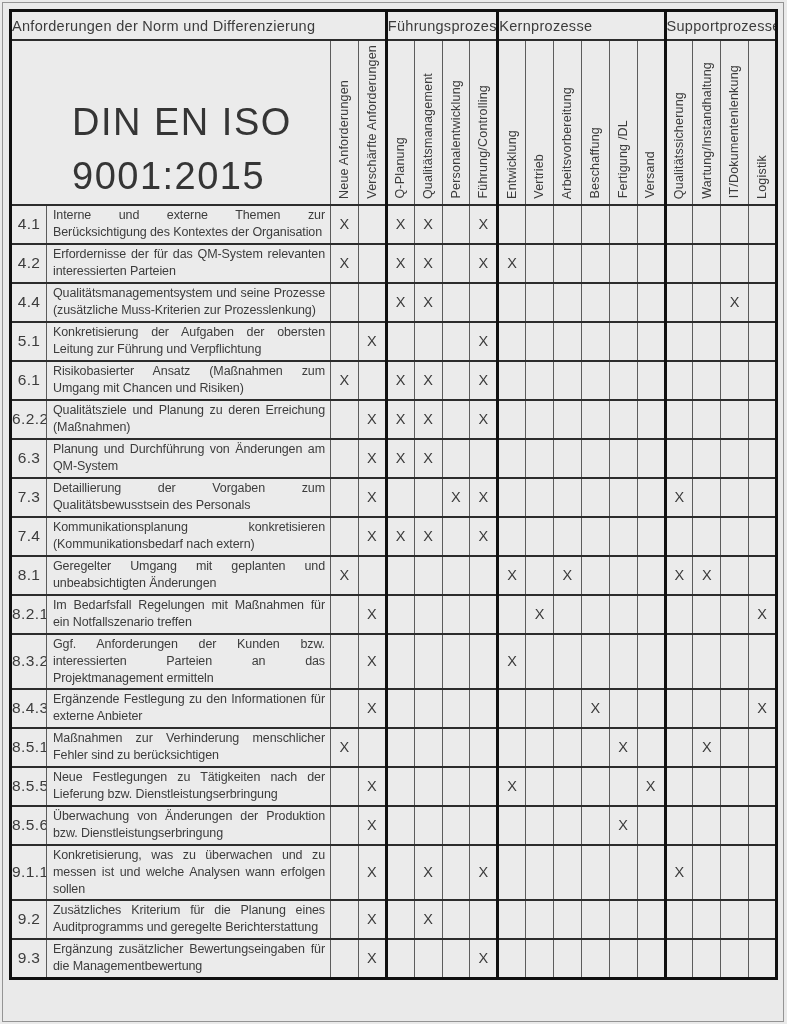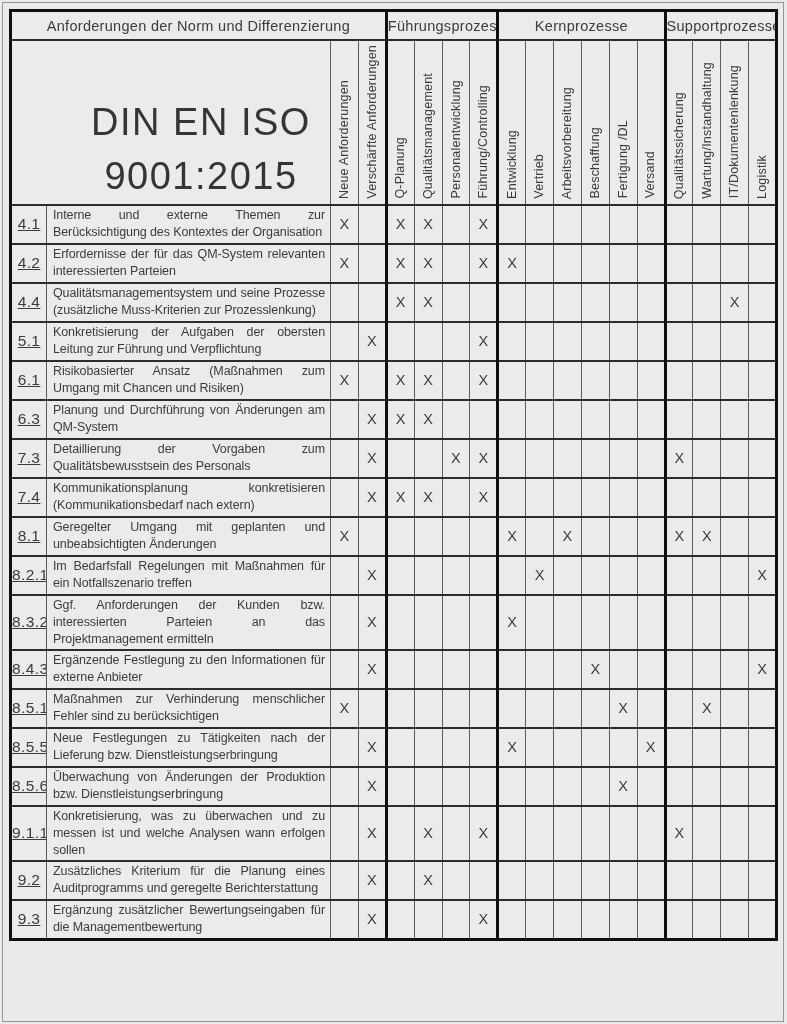"Anforderungen der Norm und" thead tr.group-row th { text-align: center -> left }
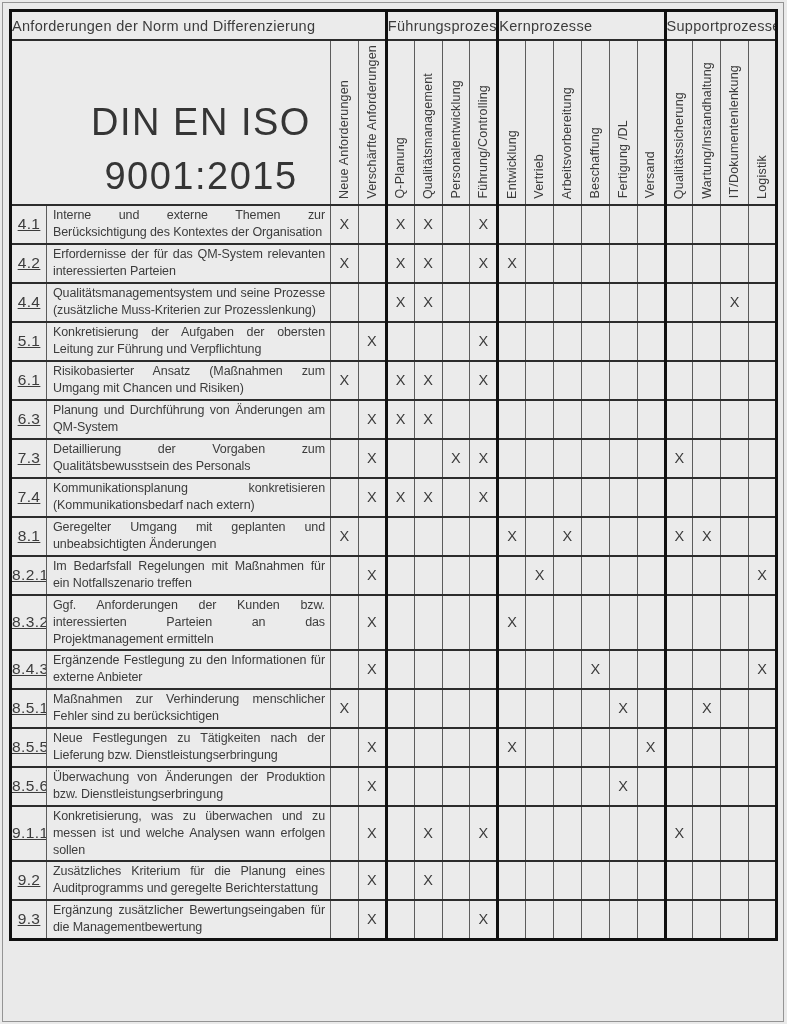"DIN EN ISO" th.din-cell { text-align: center -> left }
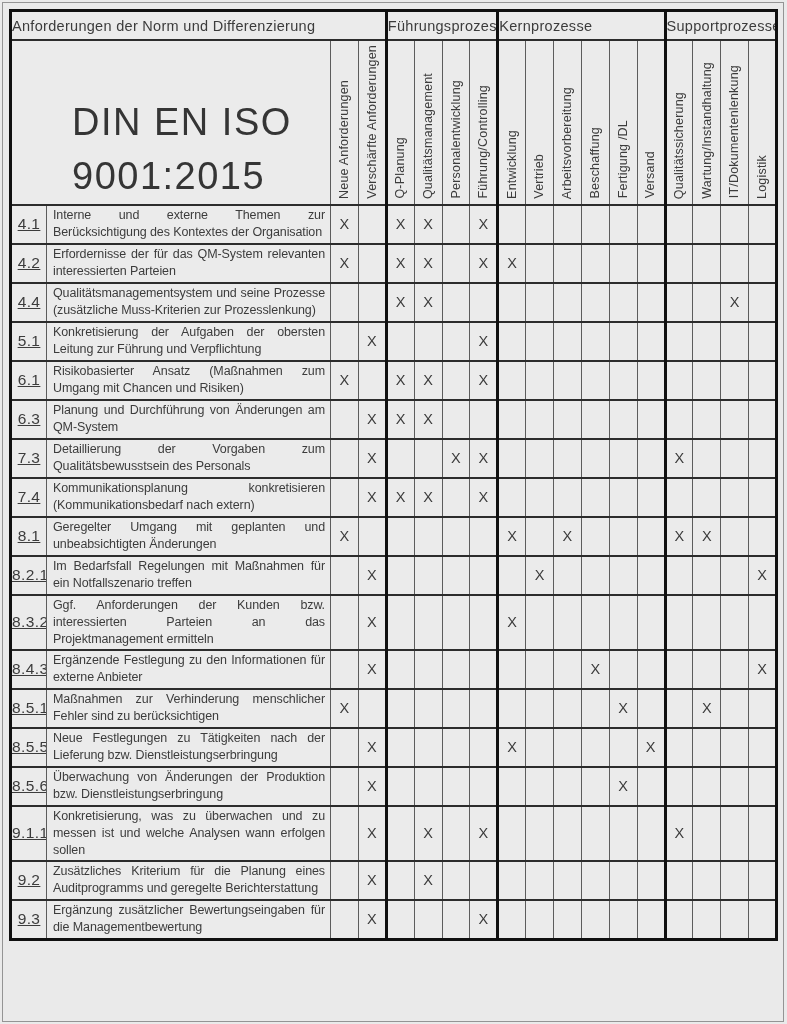"4.1" td.row-num { text-decoration: underline -> none }
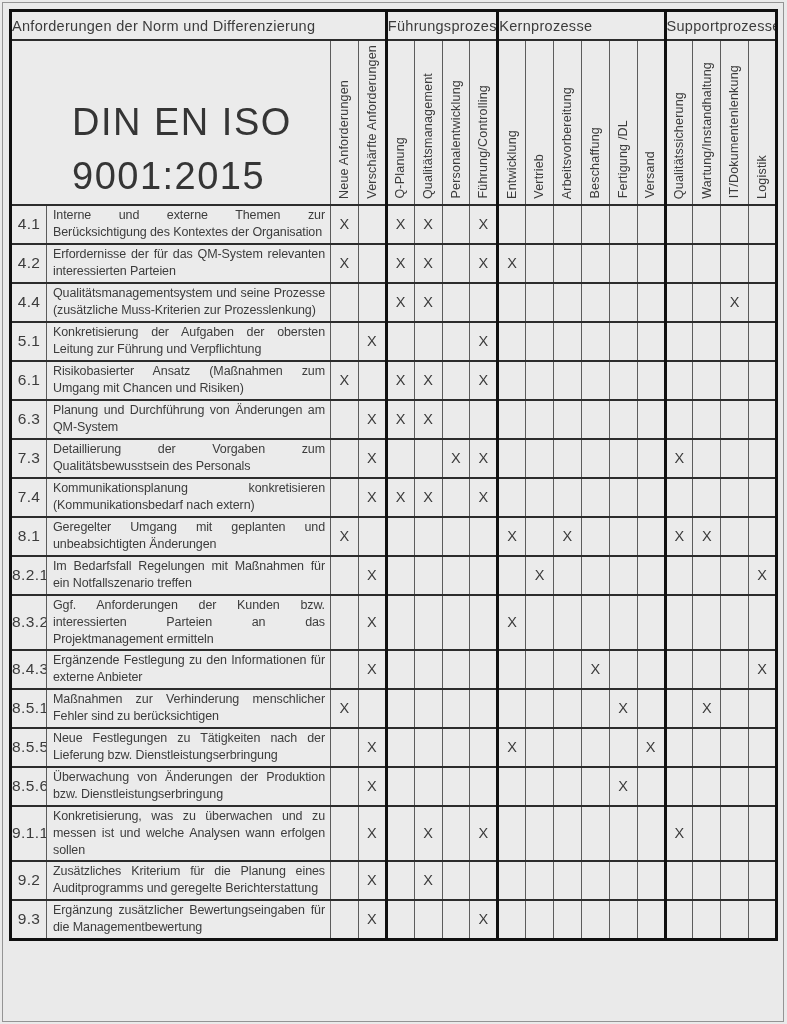"6.2.2" tr { html: none -> <tr> <td>6.2.2</td> <td>Qualitätsziele und Planung zu deren Erreichung (Maßnahmen)</td> <td></td> <td>X</td> <td>X</td> <td>X</td> <td></td> <td>X</td> <td></td> <td></td> <td></td> <td></td> <td></td> <td></td> <td></td> <td></td> <td></td> <td></td> </tr> }
